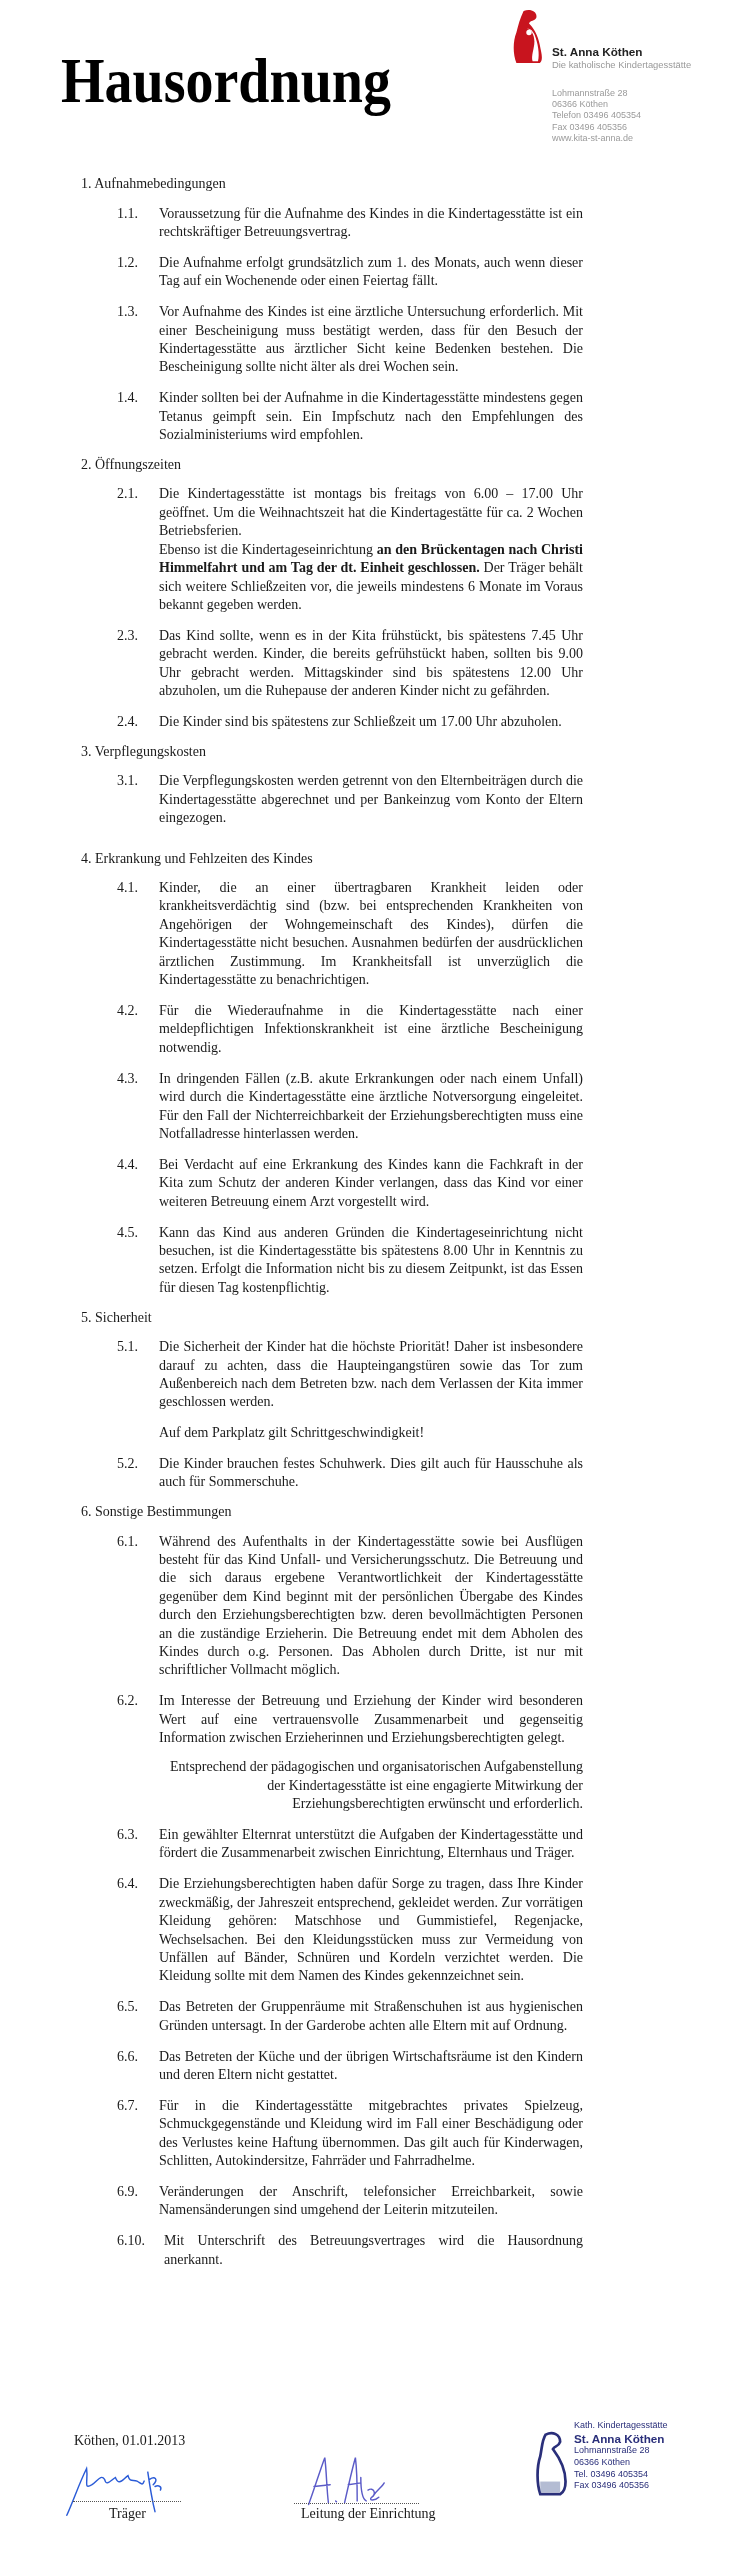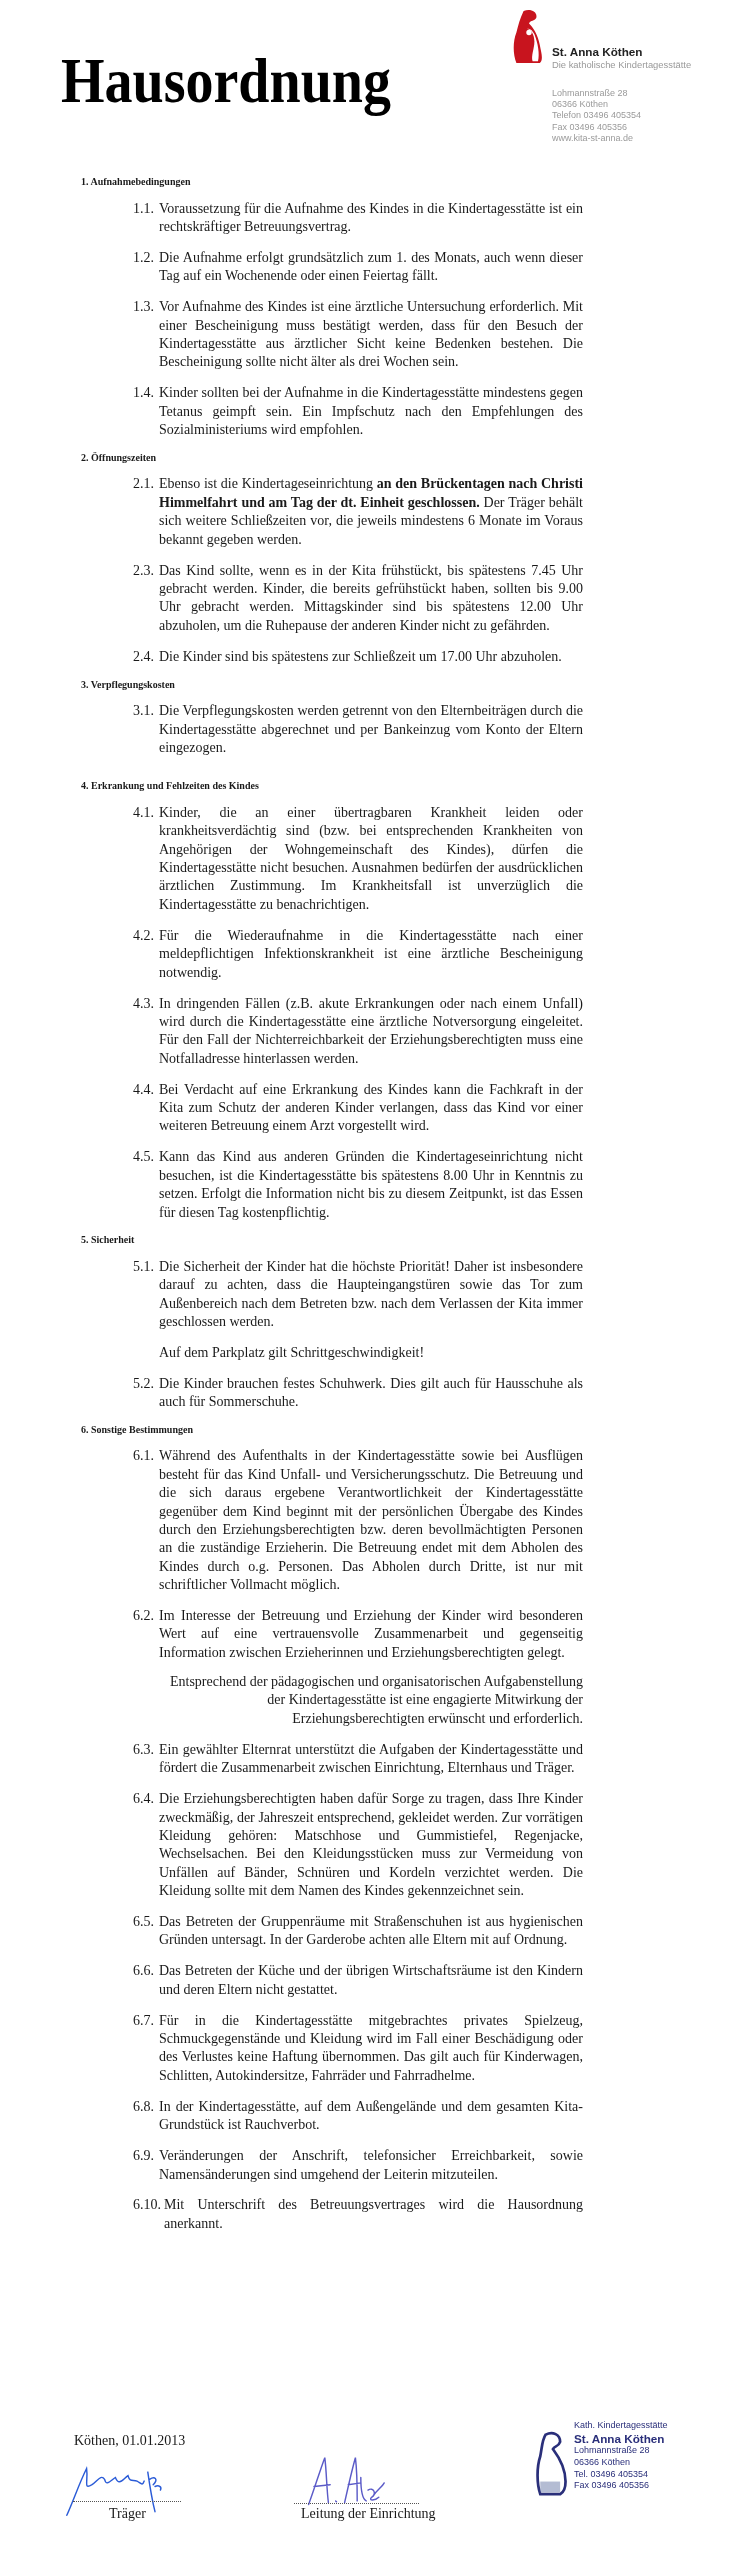"1. Aufnahmebedingungen" .section-title { font-size: 10px -> 14px; font-weight: bold -> normal }
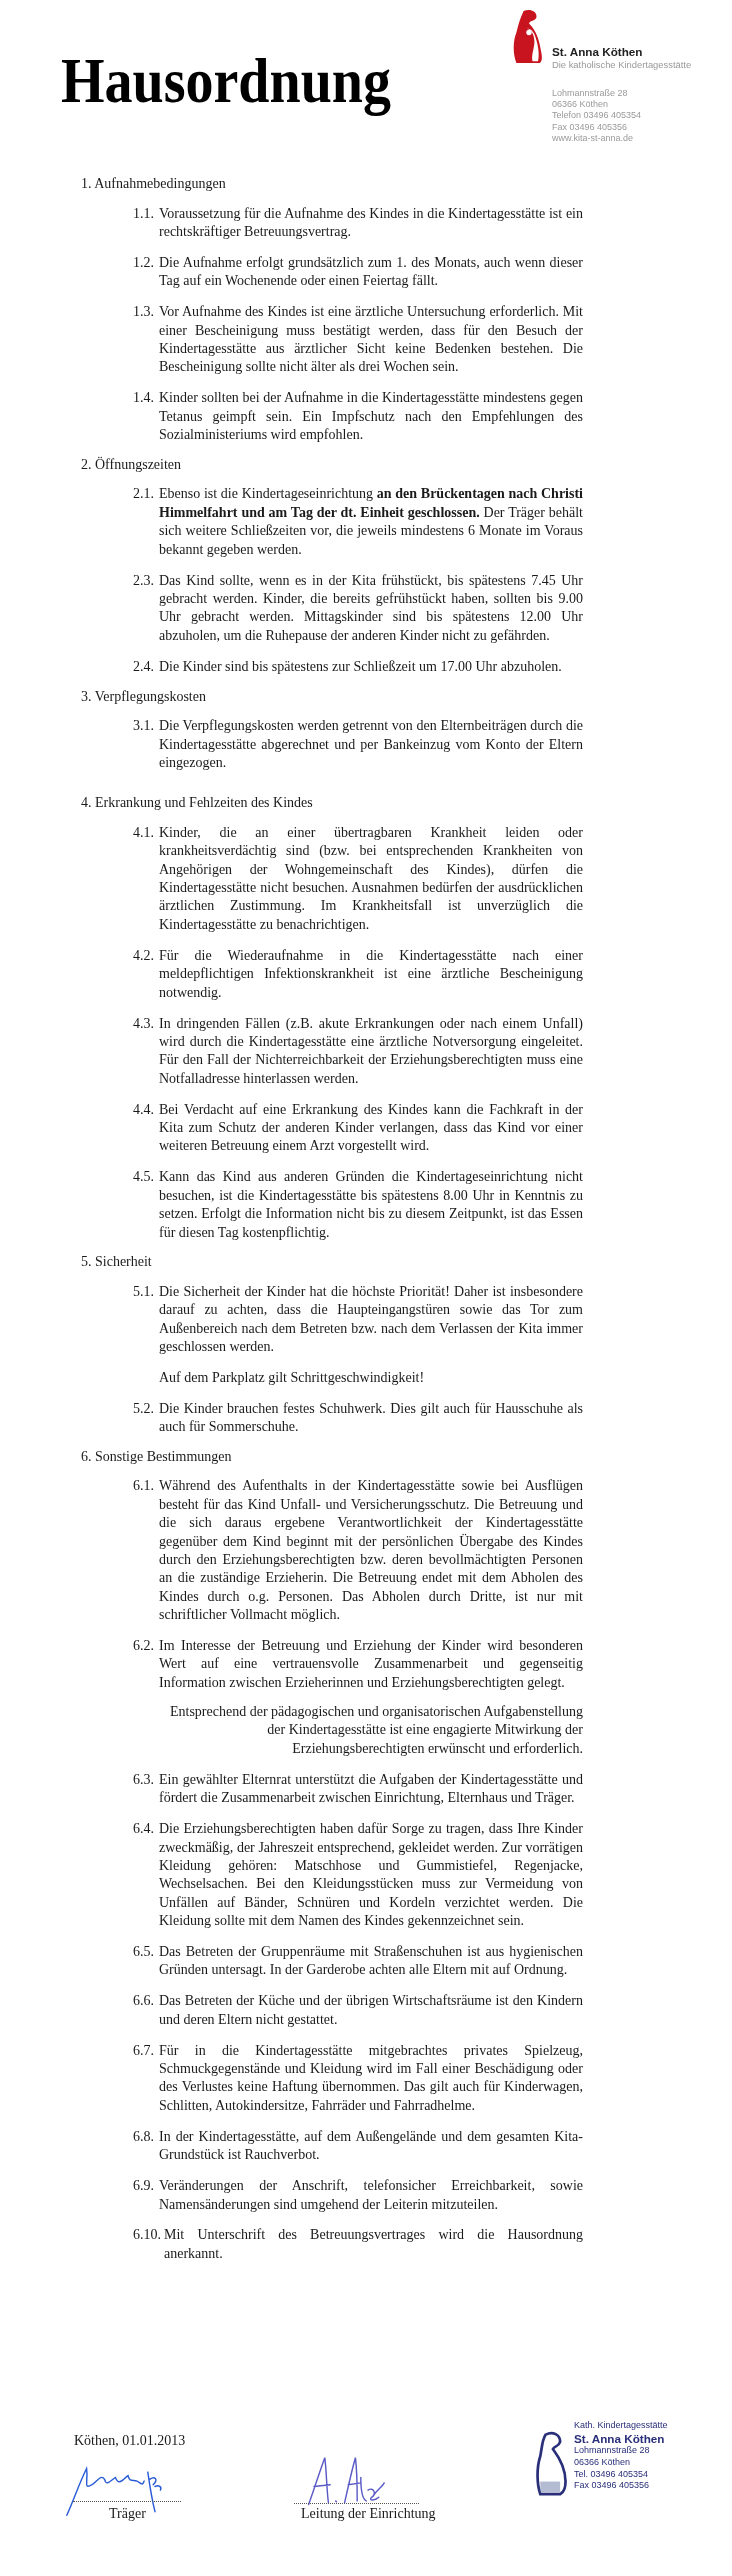"1.1." .item .num { left: 16px -> 0 }
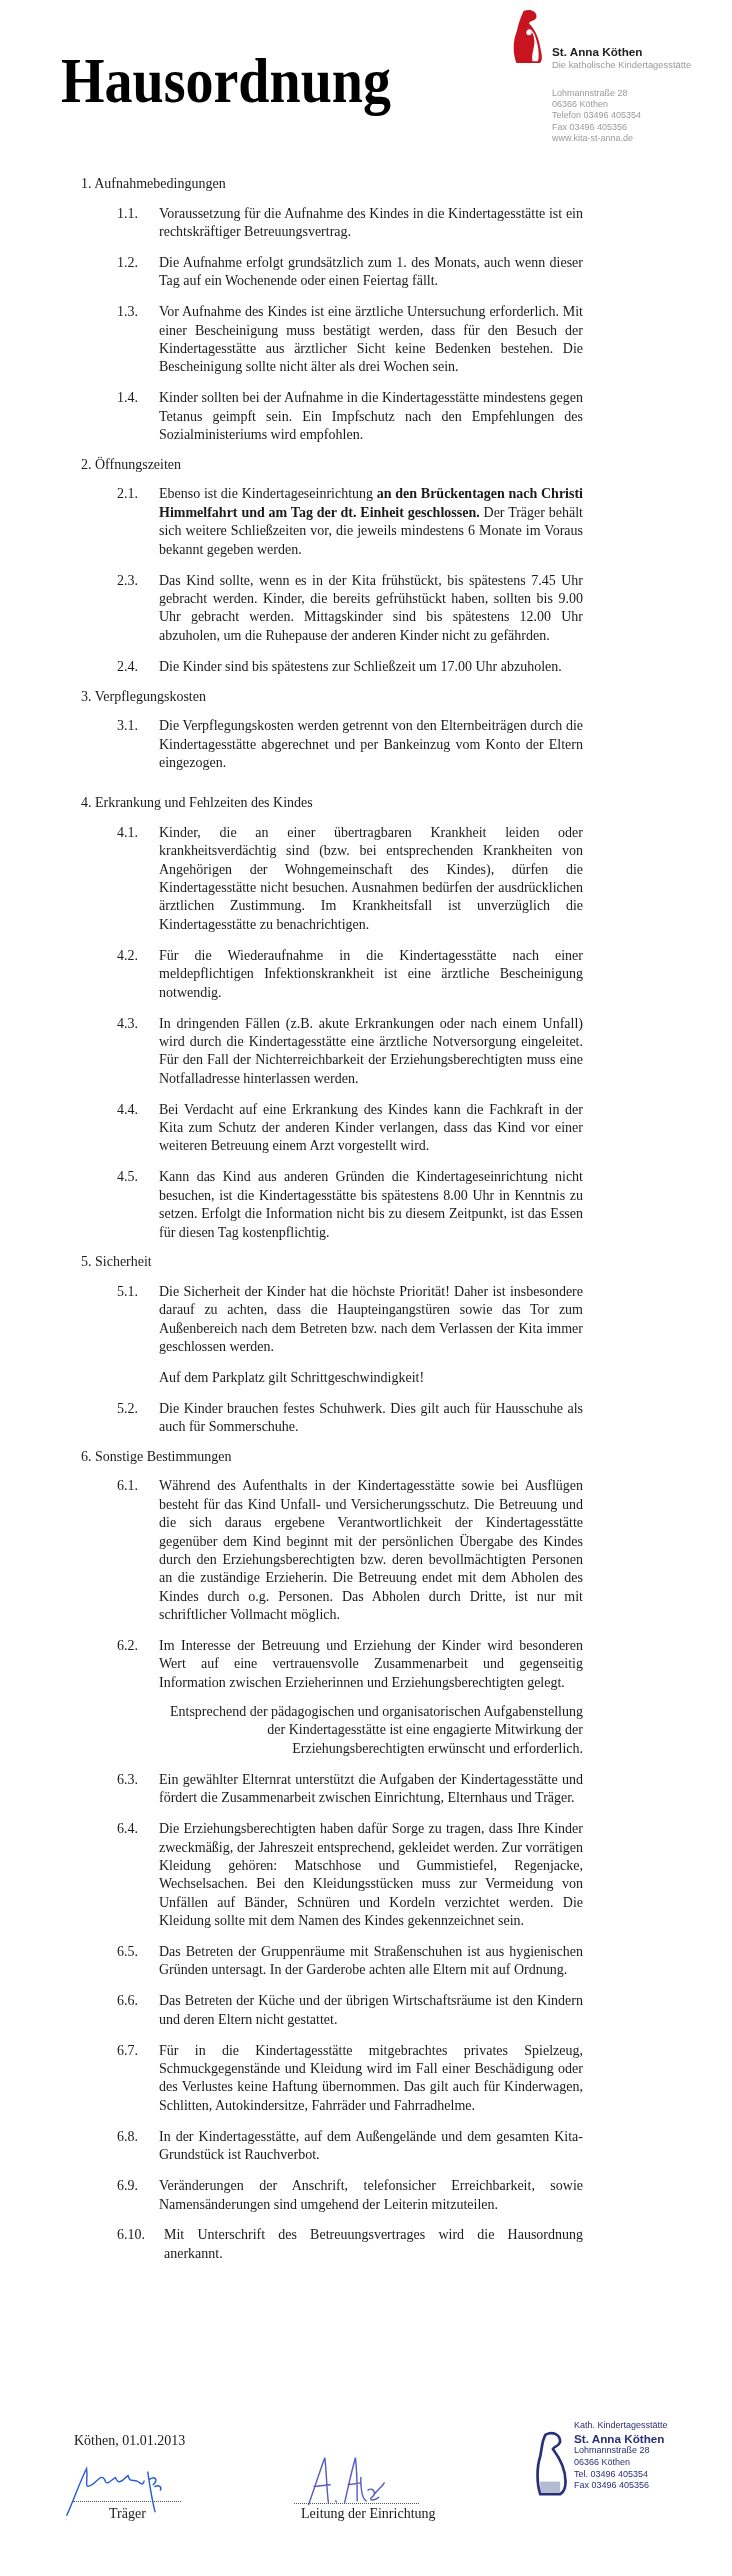"Die Kindertagesstätte ist montags bis" p { html: none -> <p>Die Kindertagesstätte ist montags bis freitags von 6.00 – 17.00 Uhr geöffnet. Um die Weihnachtszeit hat die Kindertagestätte für ca. 2 Wochen Betriebsferien.</p> }
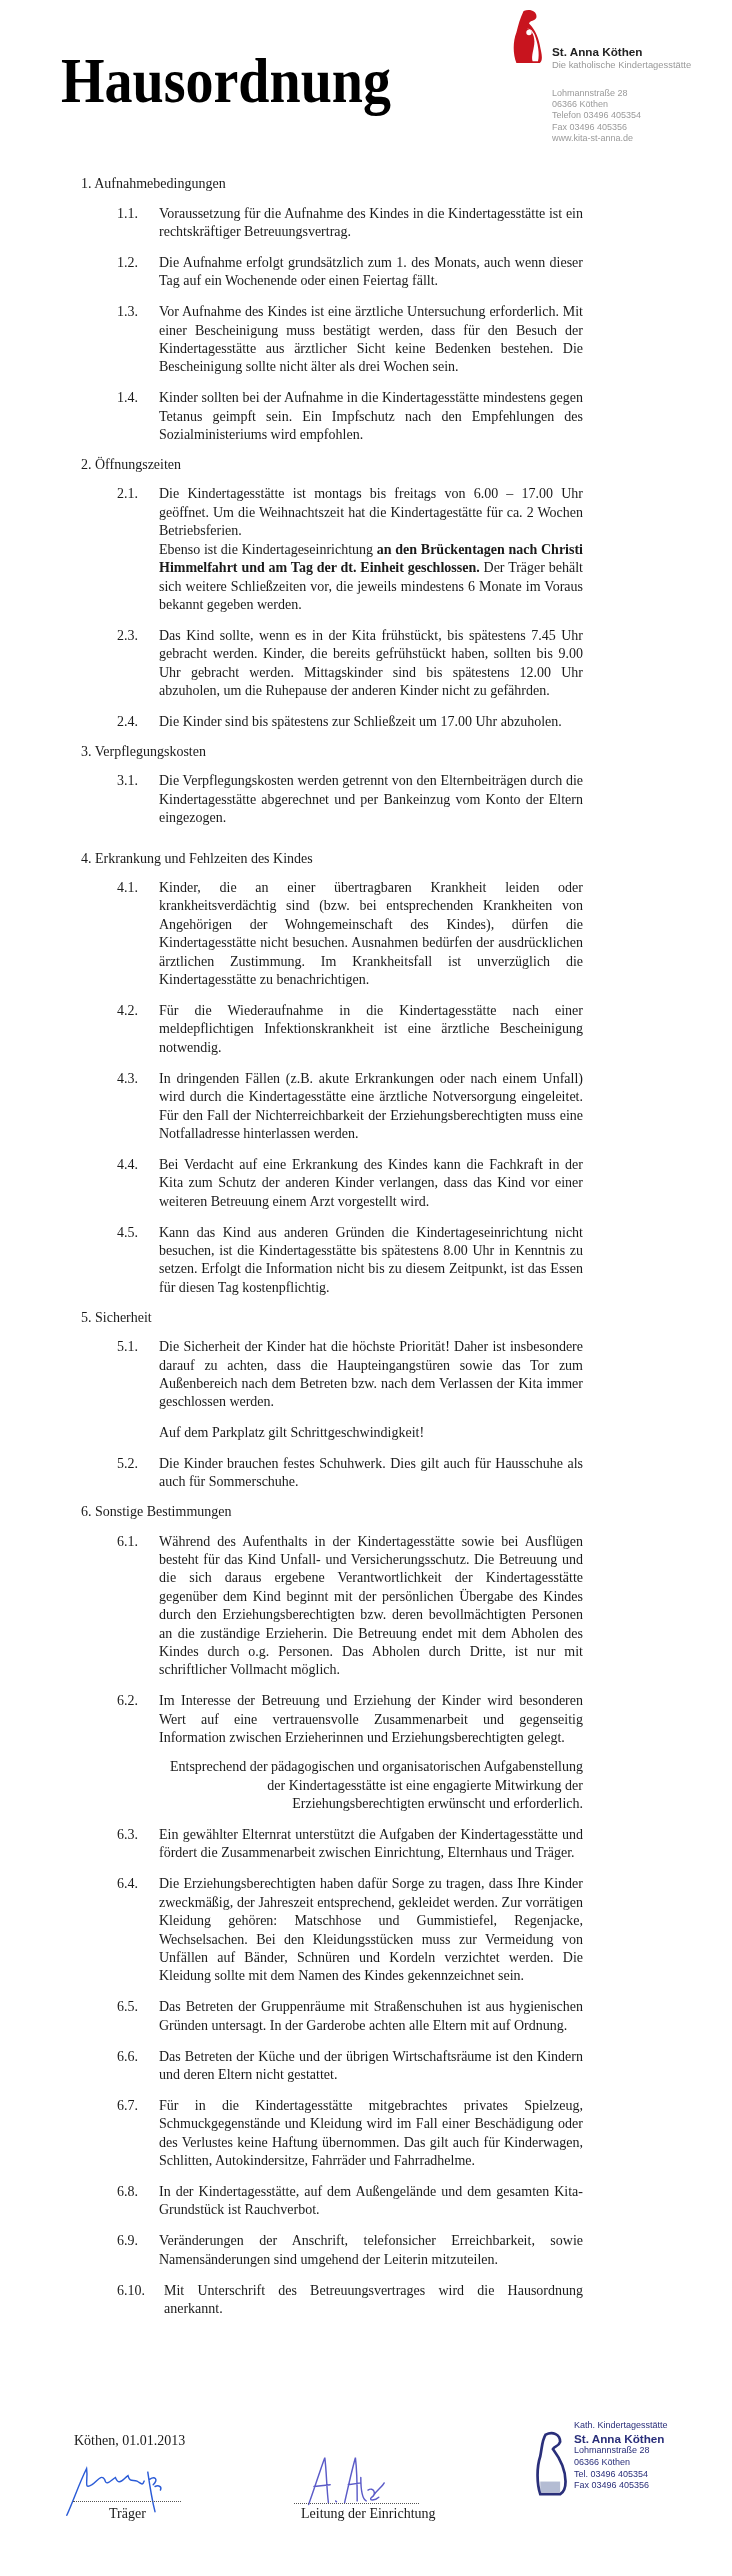"6.8." div.item { html: <div> <span>6.8.</span> <p>In der Kindertagesstätte, auf dem Außengelände und dem gesamten Kita-Grundstück ist Rauchverbot.</p> </div> -> none }
